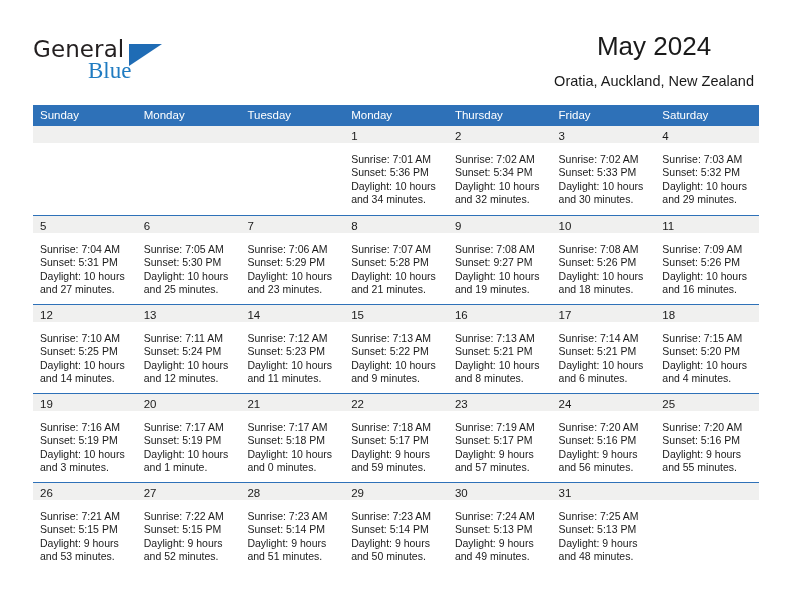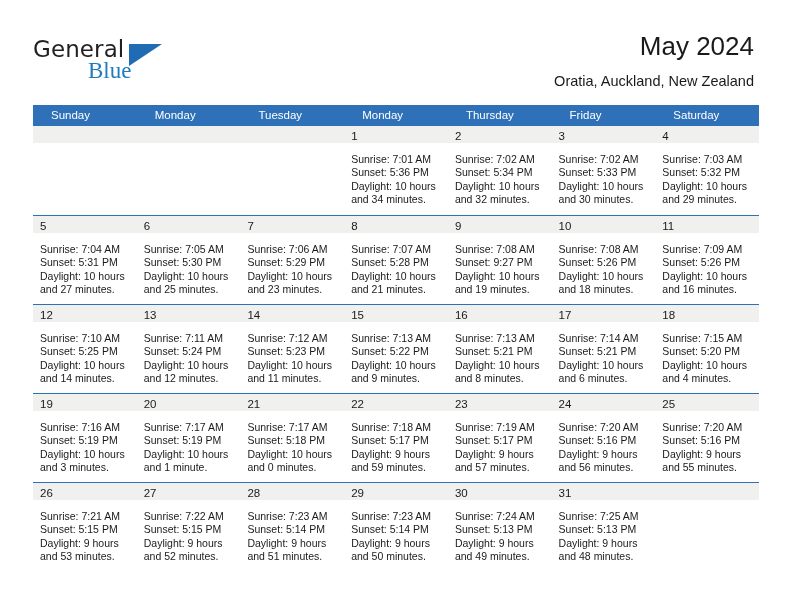"May 2024" .cal-title { text-align: none -> center }
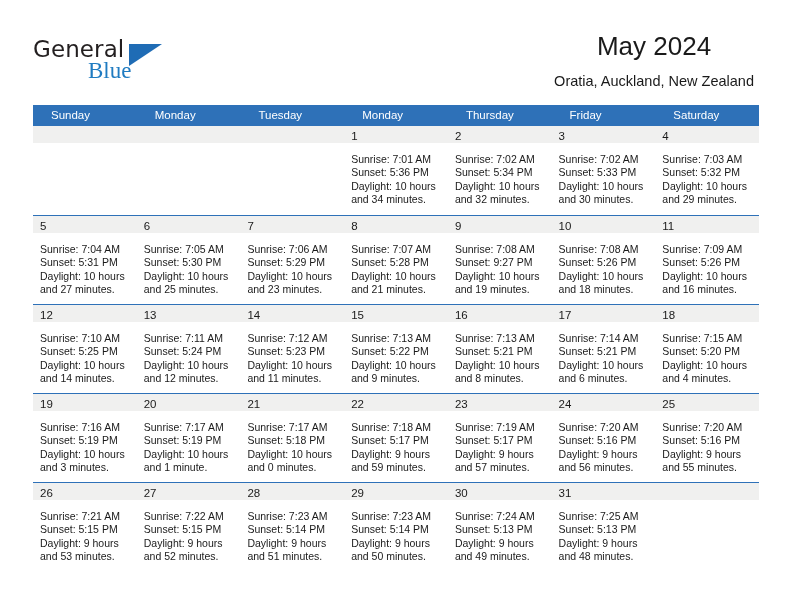"Sunday" .dow { padding-left: 18px -> 7px }
